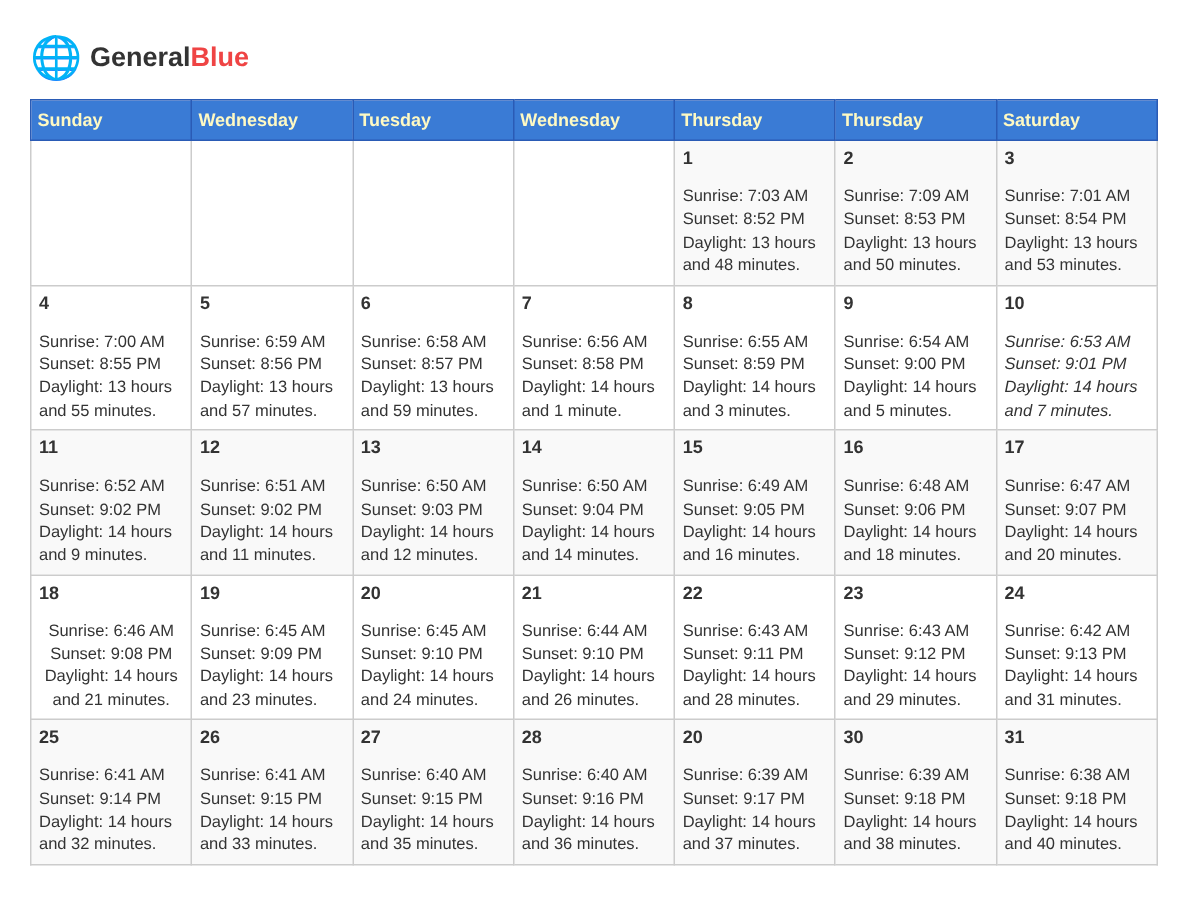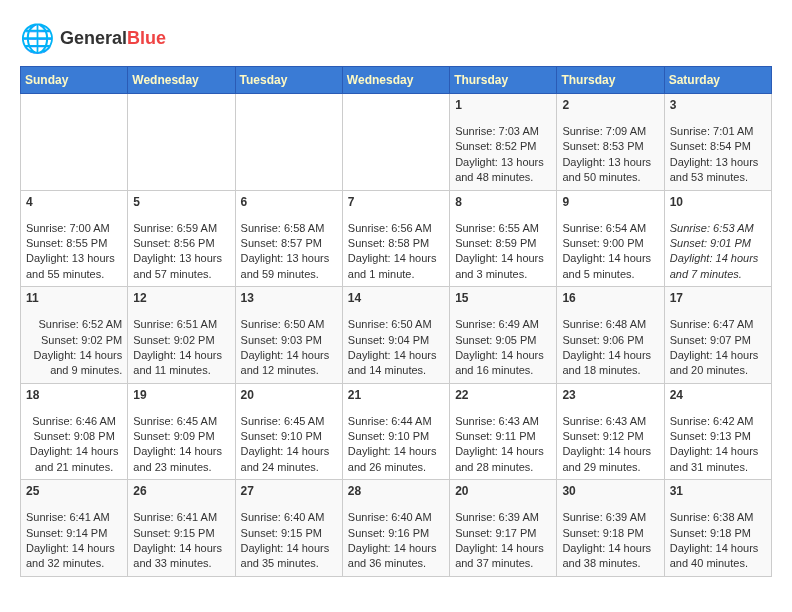"Sunrise: 6:52 AM" div.day-info { text-align: right -> none }
